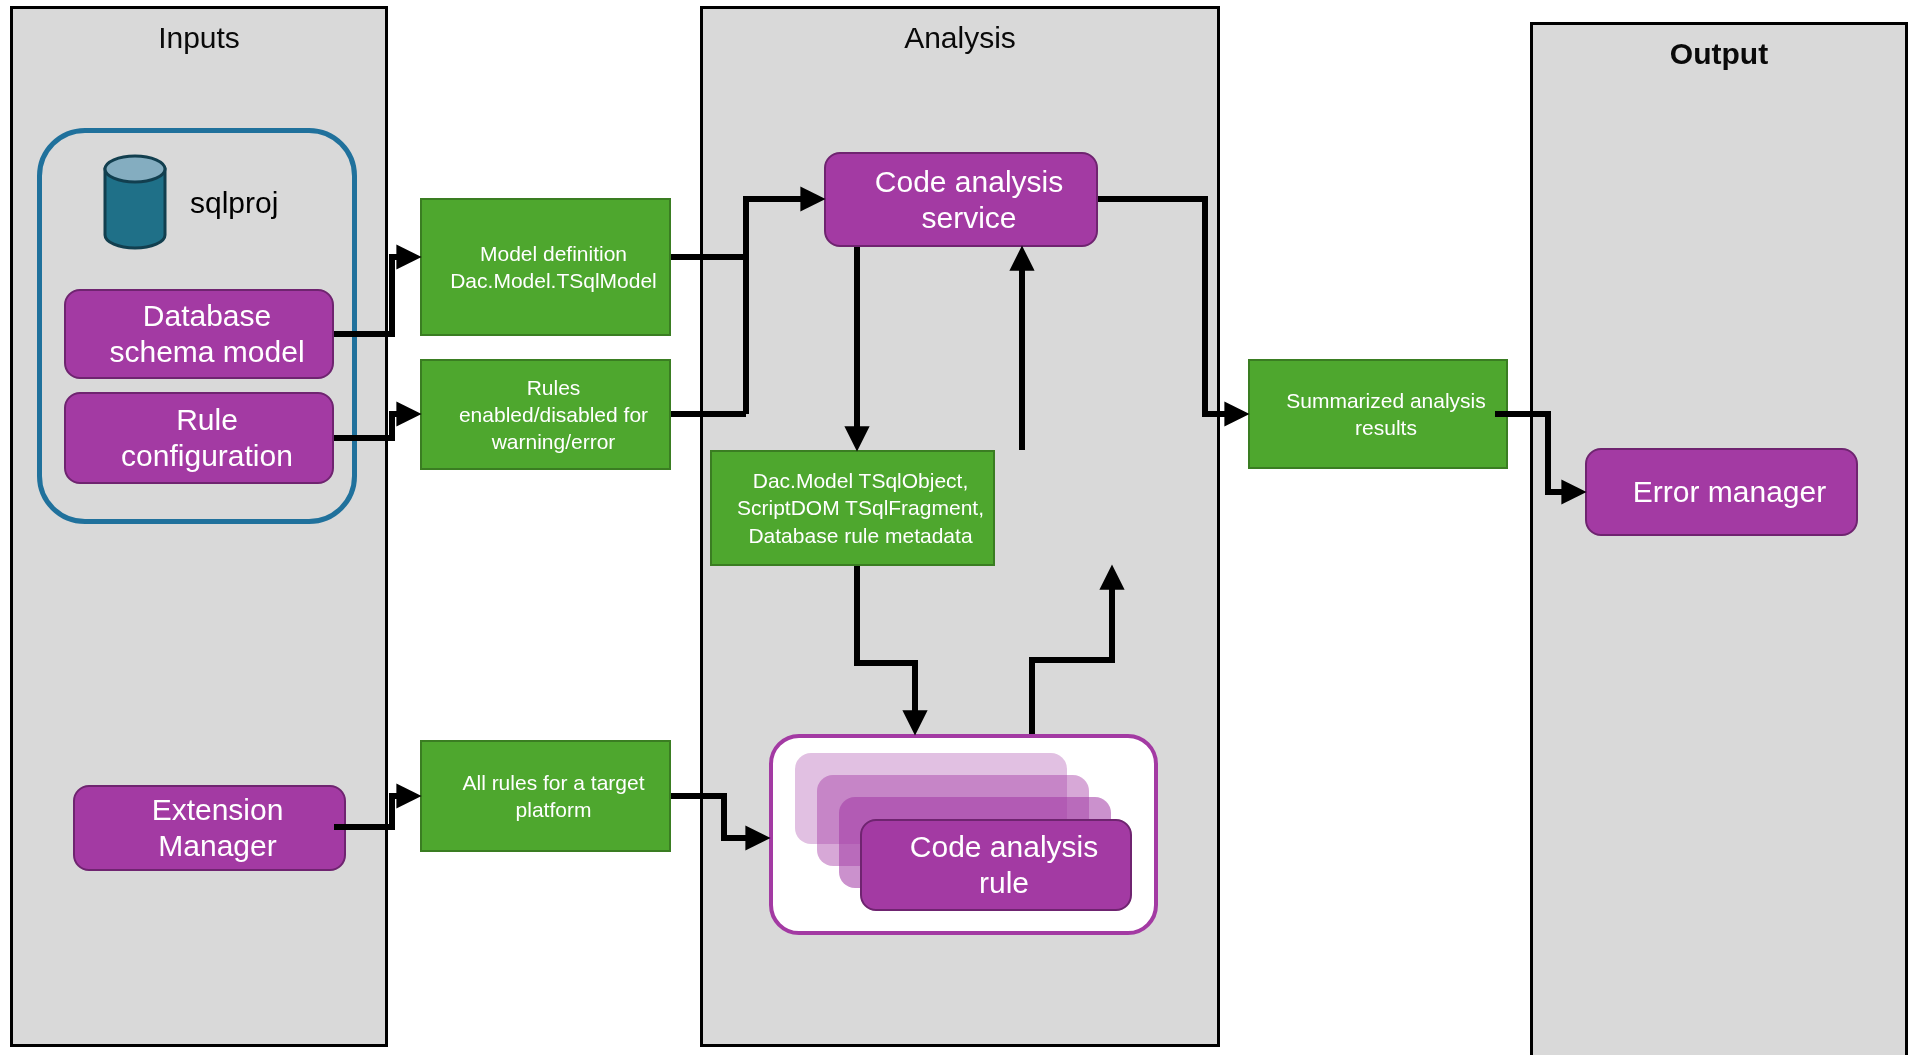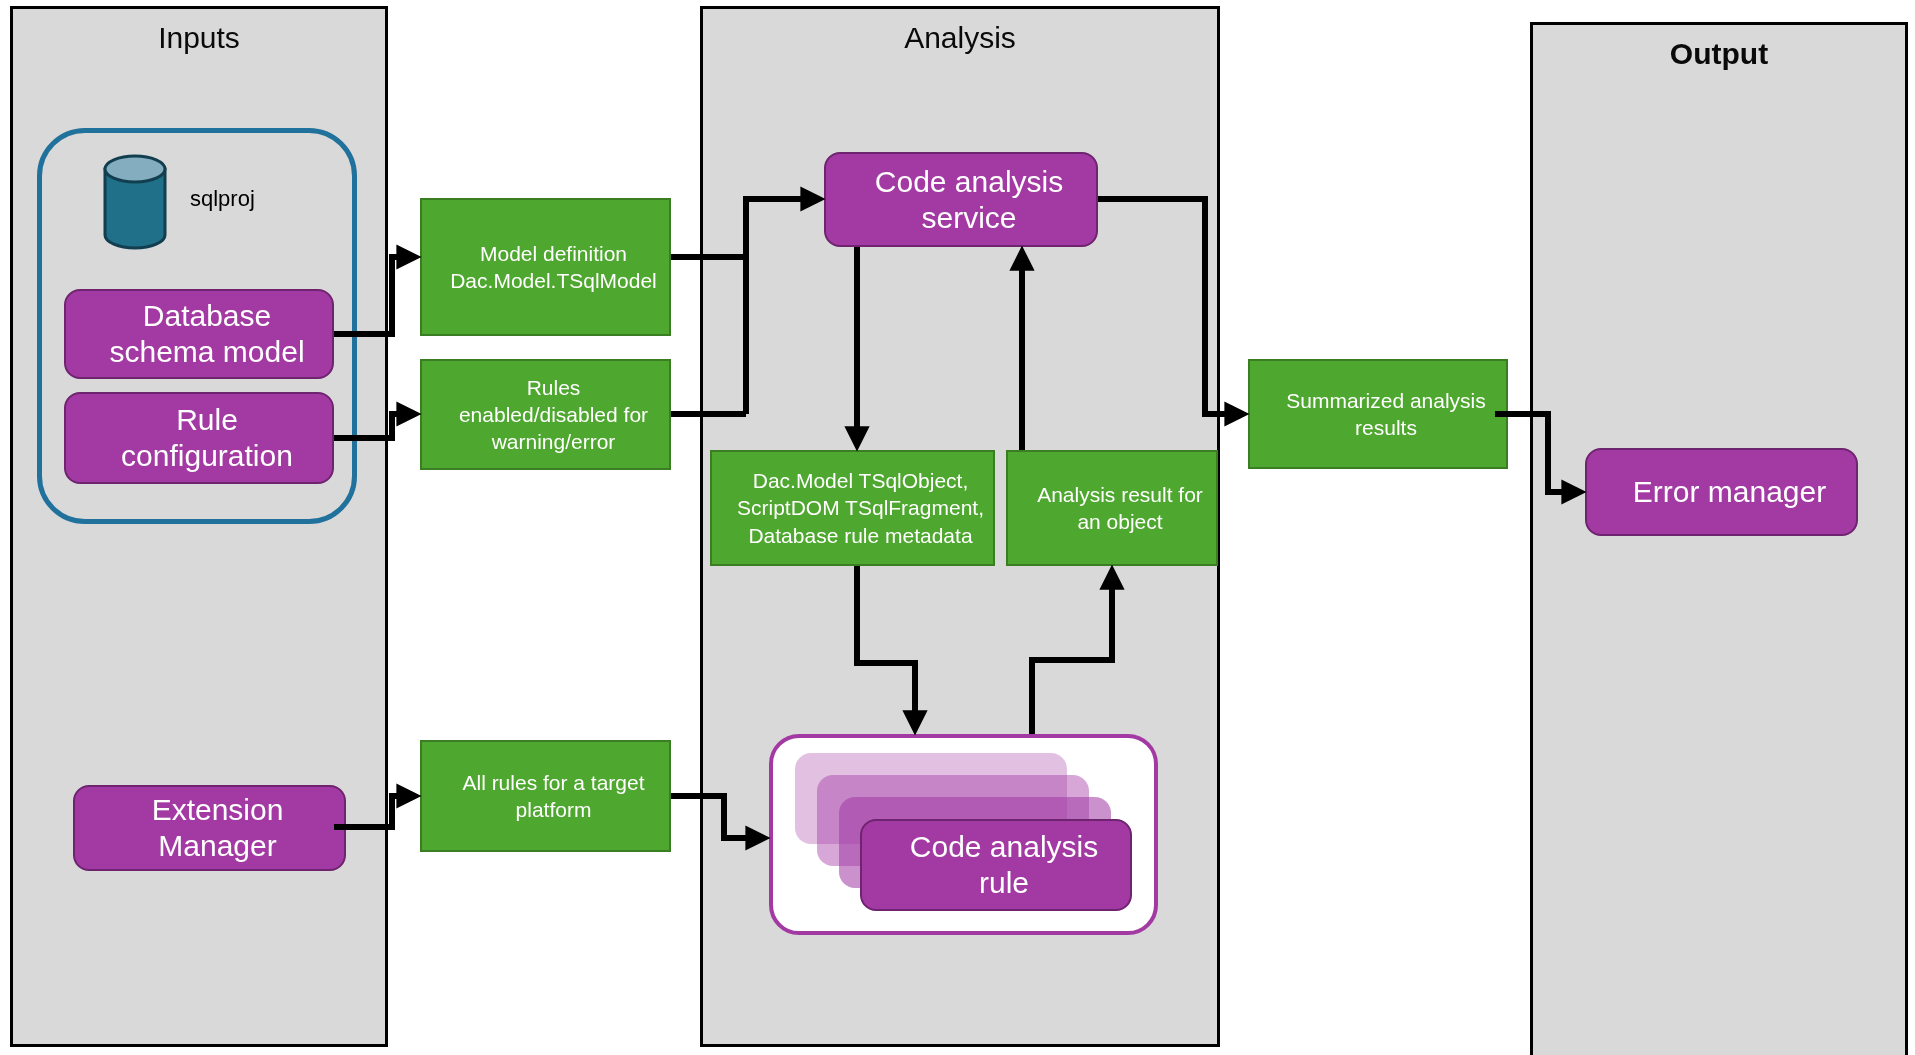"sqlproj" .label { font-size: 22px -> 30px }
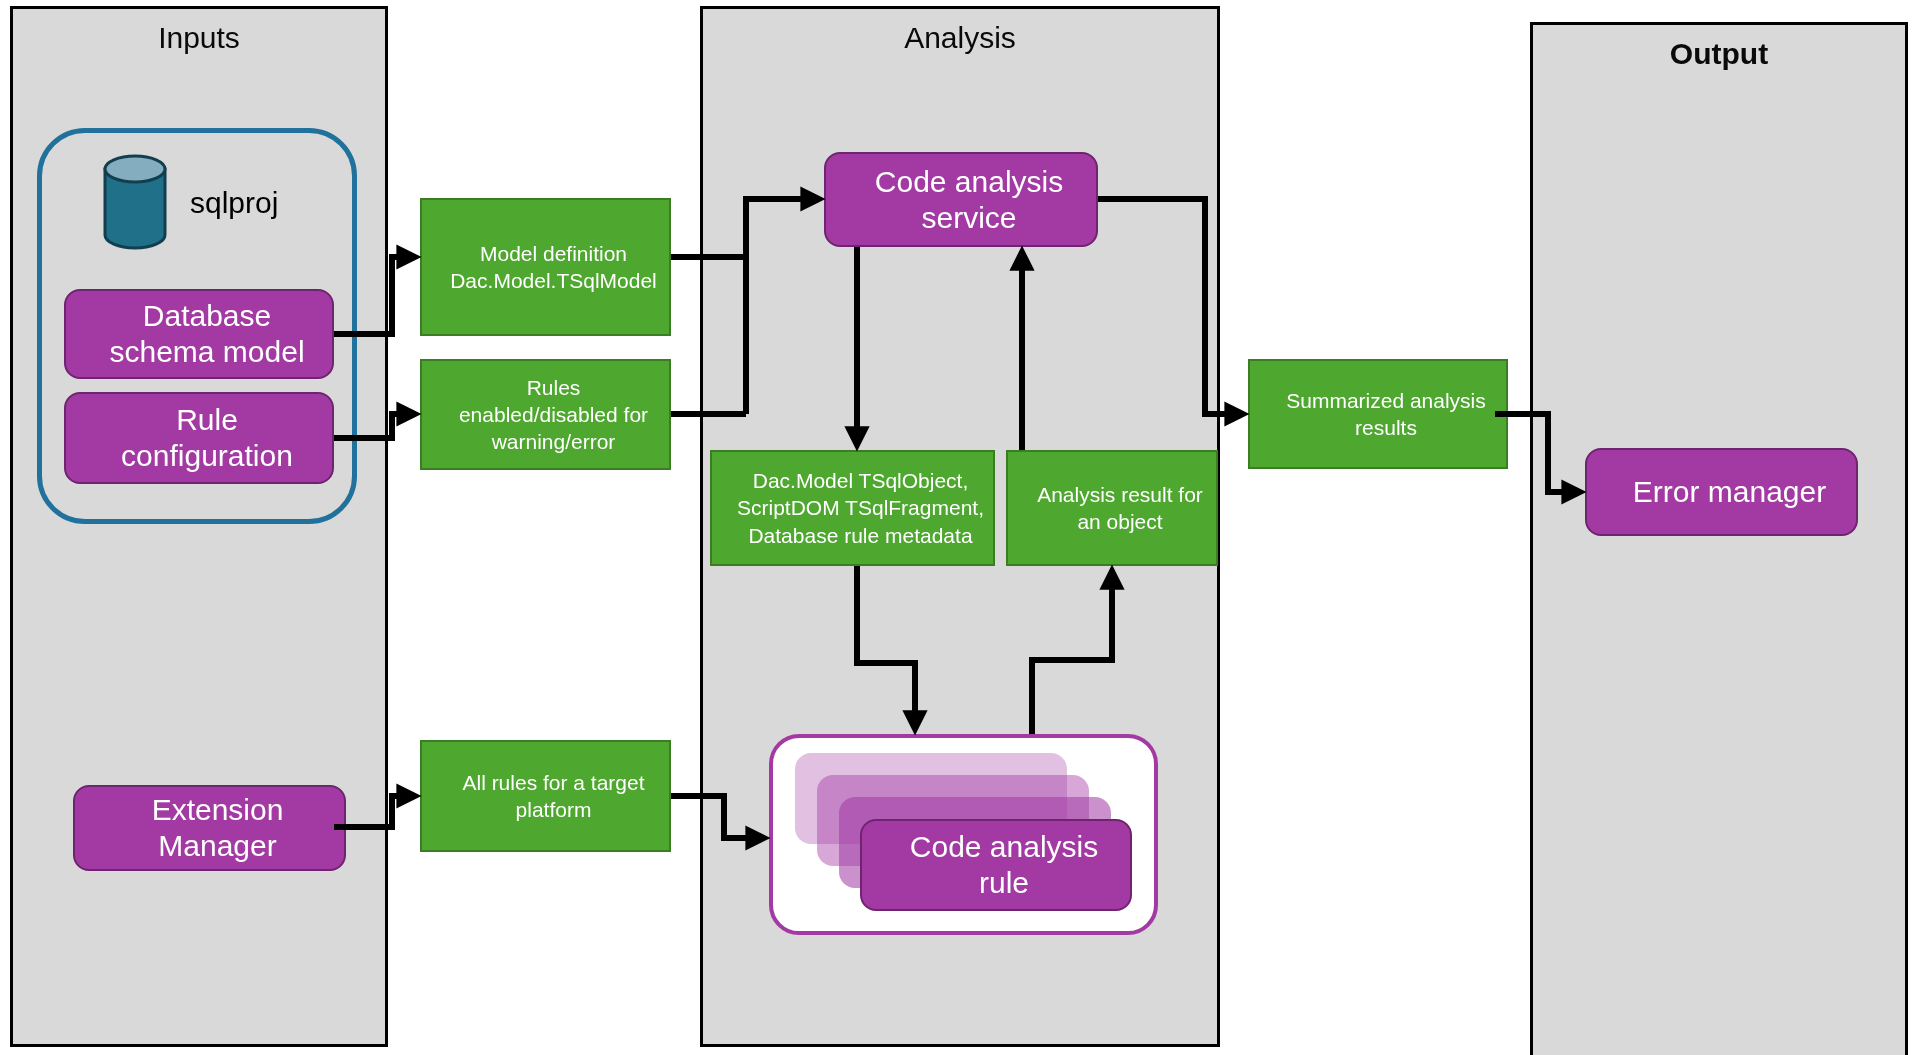"Analysis result for" div.node { html: <div>Analysis result for an object</div> -> none }
